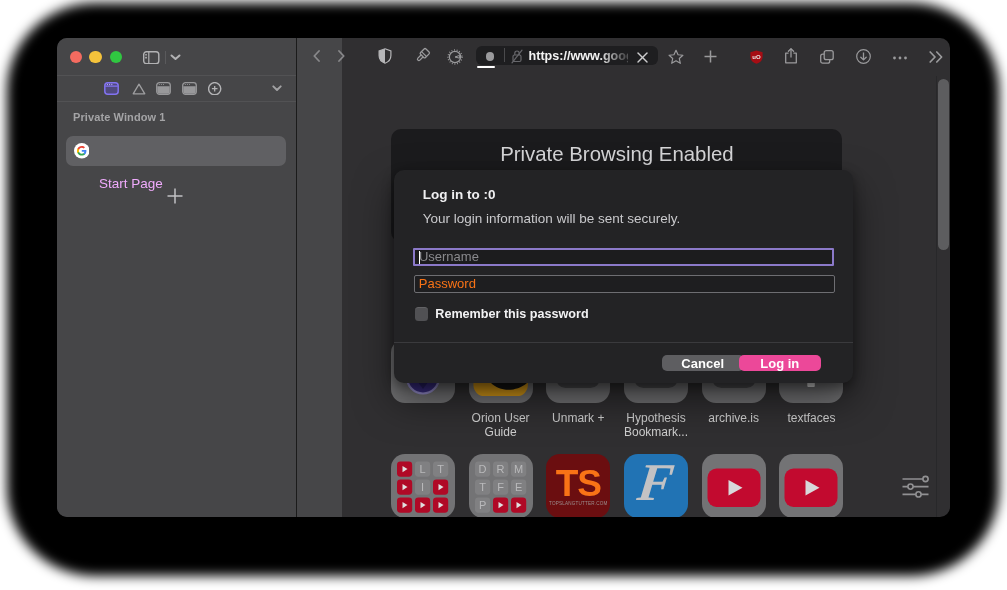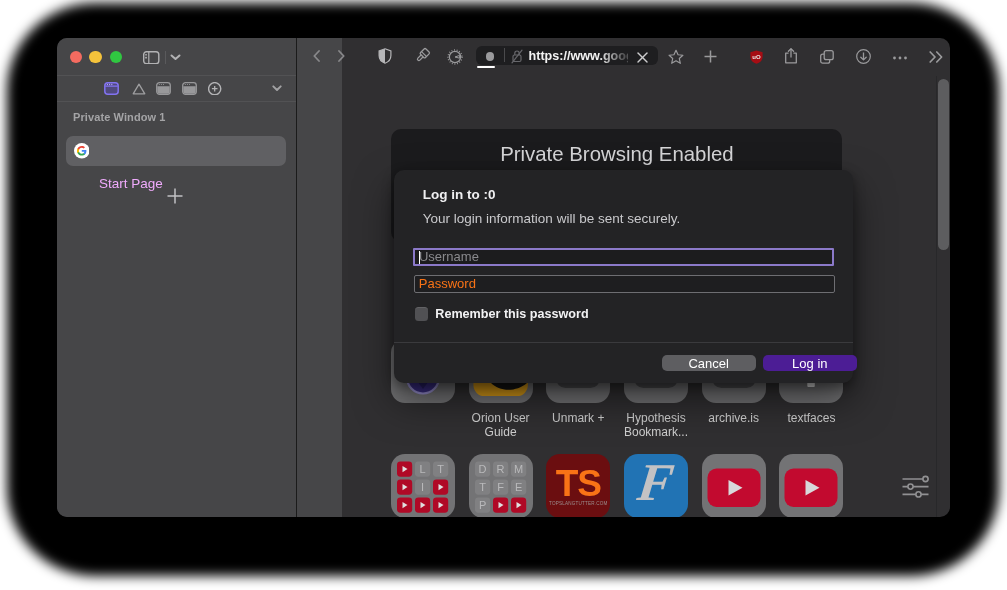"Cancel" .btn { font-weight: normal -> bold; width: 94px -> 82px }
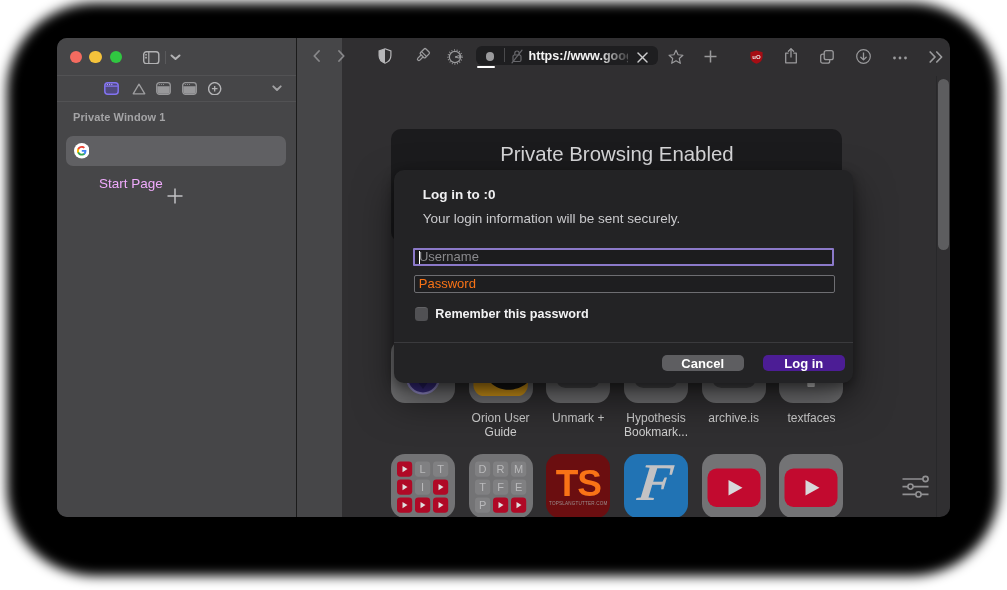"Log in" #login { background: #4c1d95 -> #ec4899; left: 369px -> 345px }
